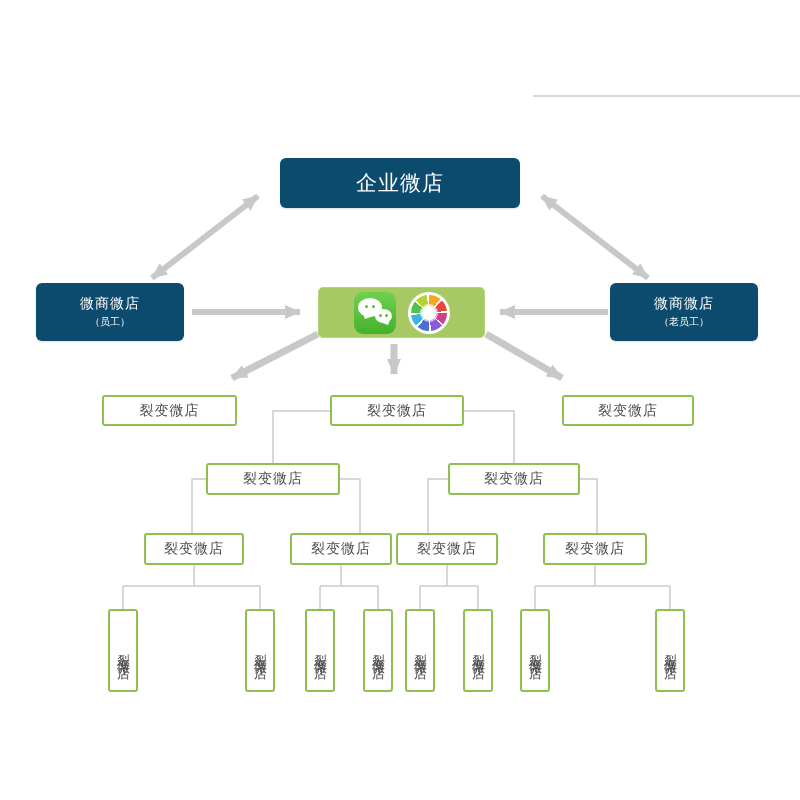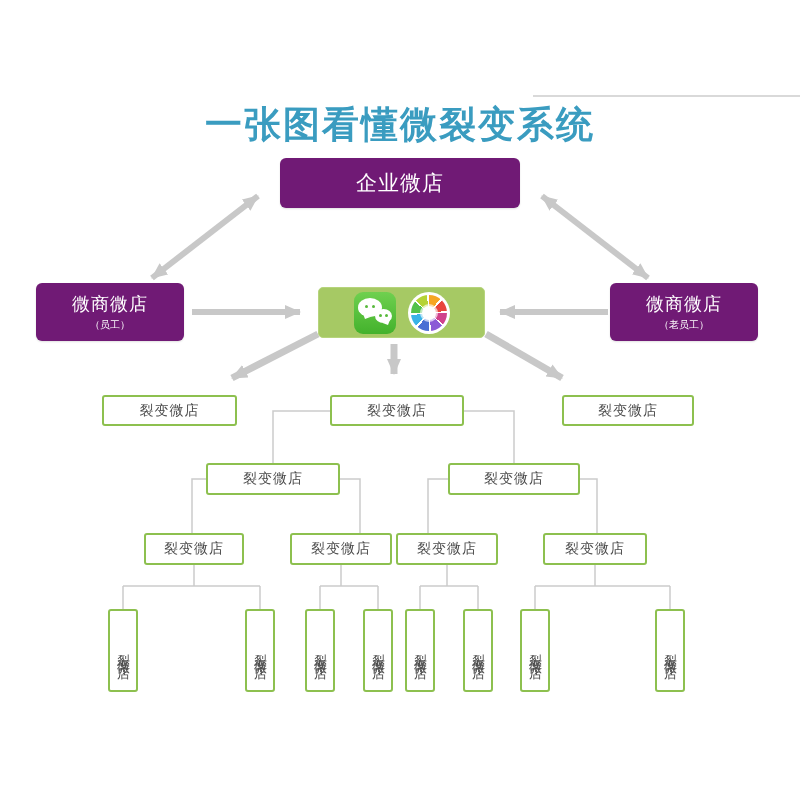"一张图看懂微裂变系统" div.abs { html: <div>一张图看懂微裂变系统</div> -> none }
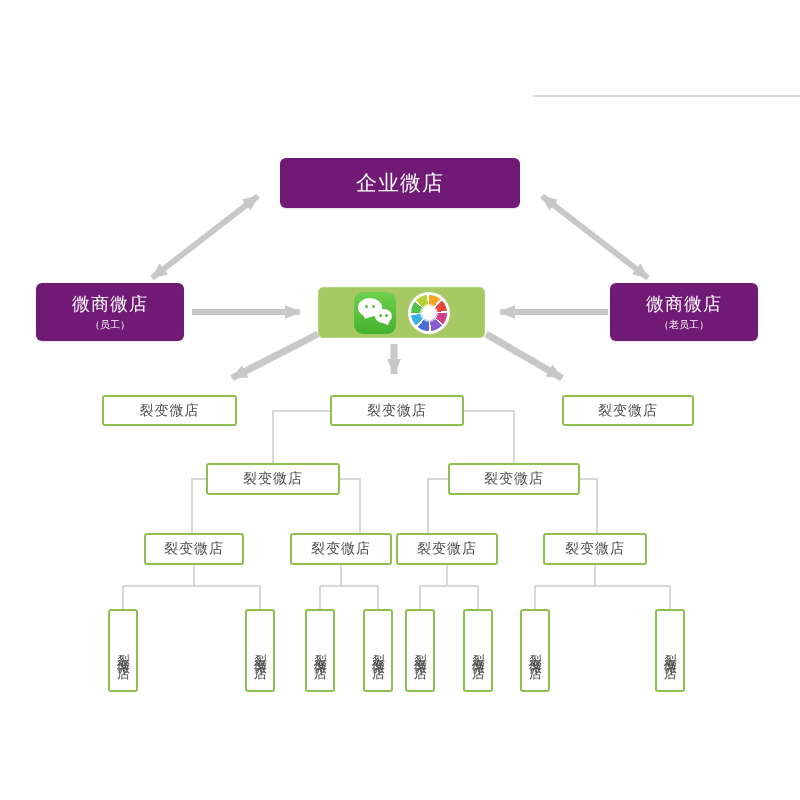"企业微店" .teal { background: #701a75 -> #0c4a6e }
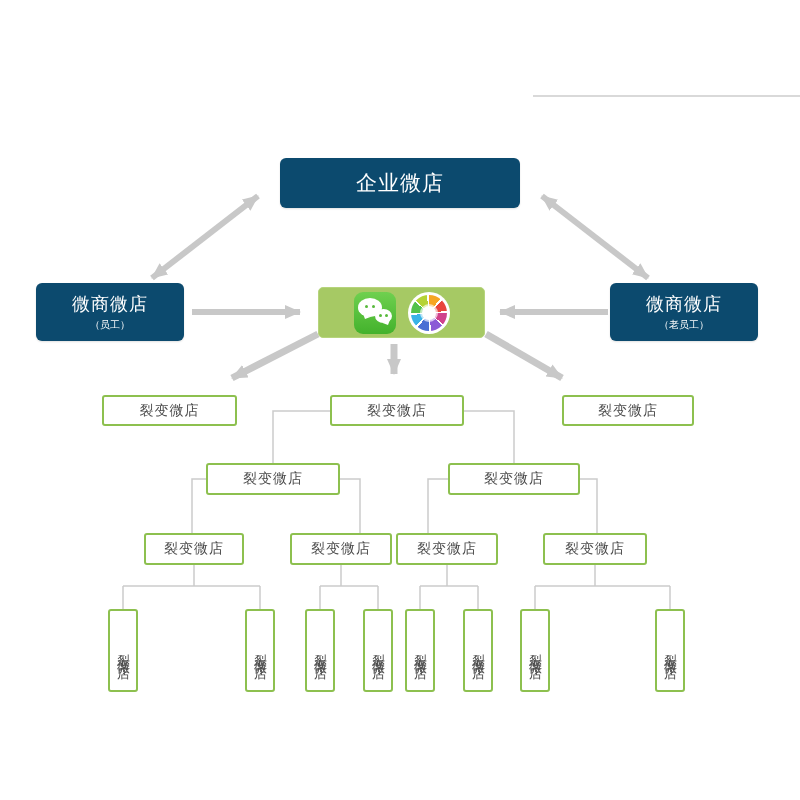"微商微店" .teal .main { font-size: 18px -> 14px }
